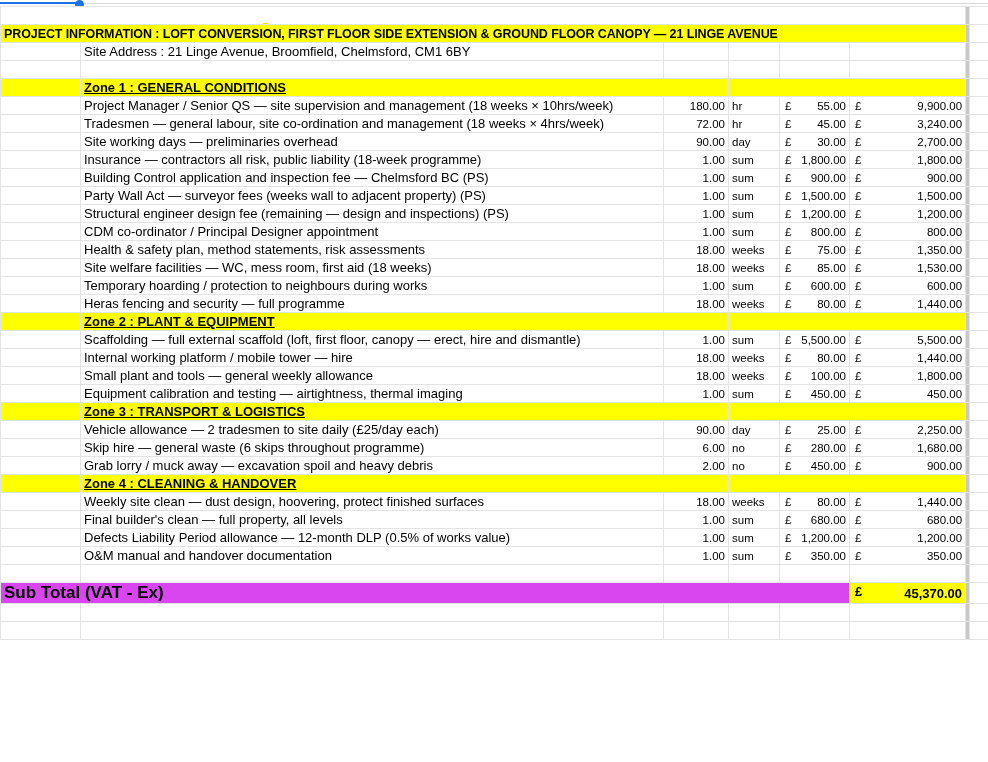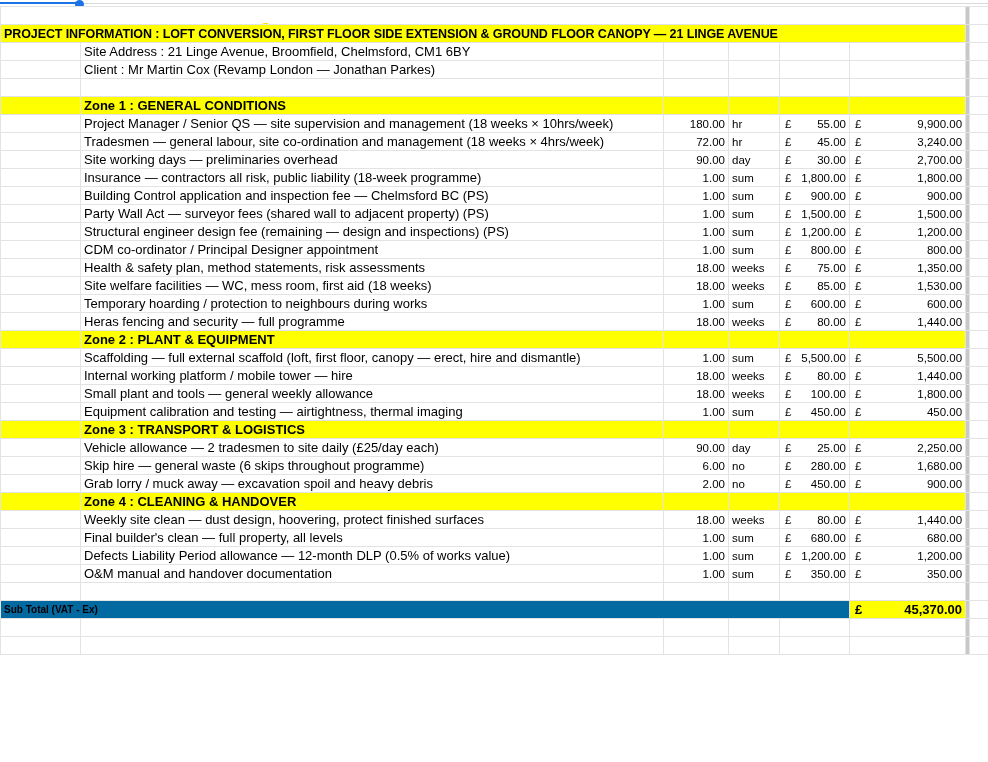"Client : Mr Martin Cox" tr { html: <tr> <td></td> <td>Client : Mr Martin Cox (Revamp London — Jonathan Parkes)</td> <td></td> <td></td> <td></td> <td></td> <td></td> <td></td> </tr> -> none }
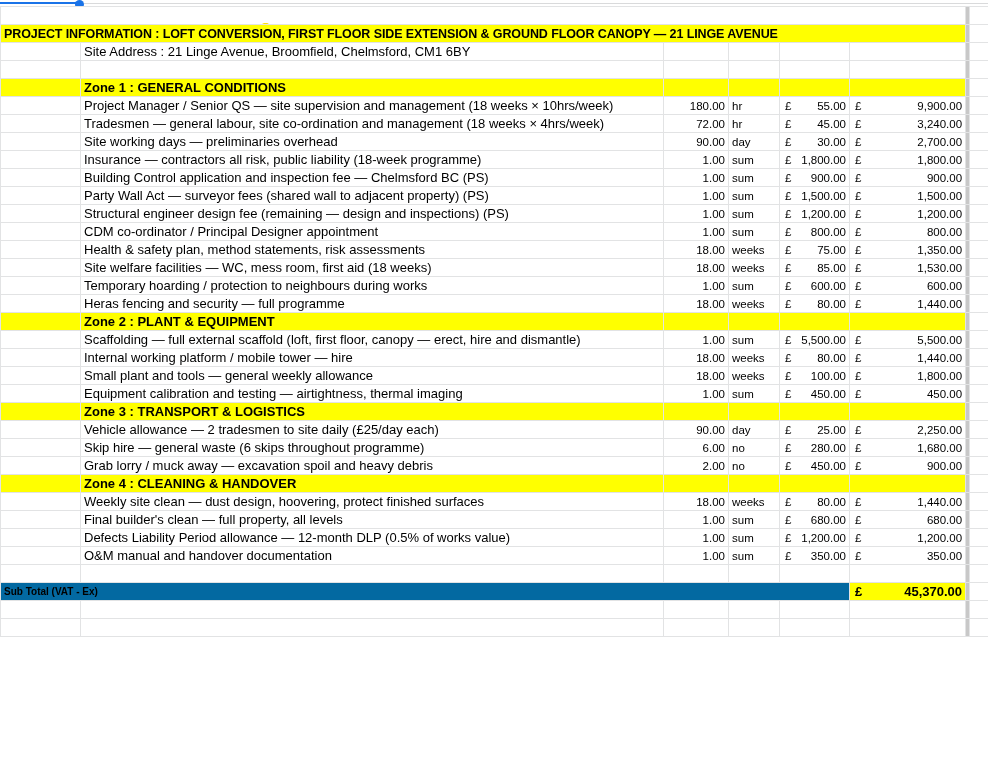"Zone 1 : GENERAL CONDITIONS" .zone { text-decoration: none -> underline }
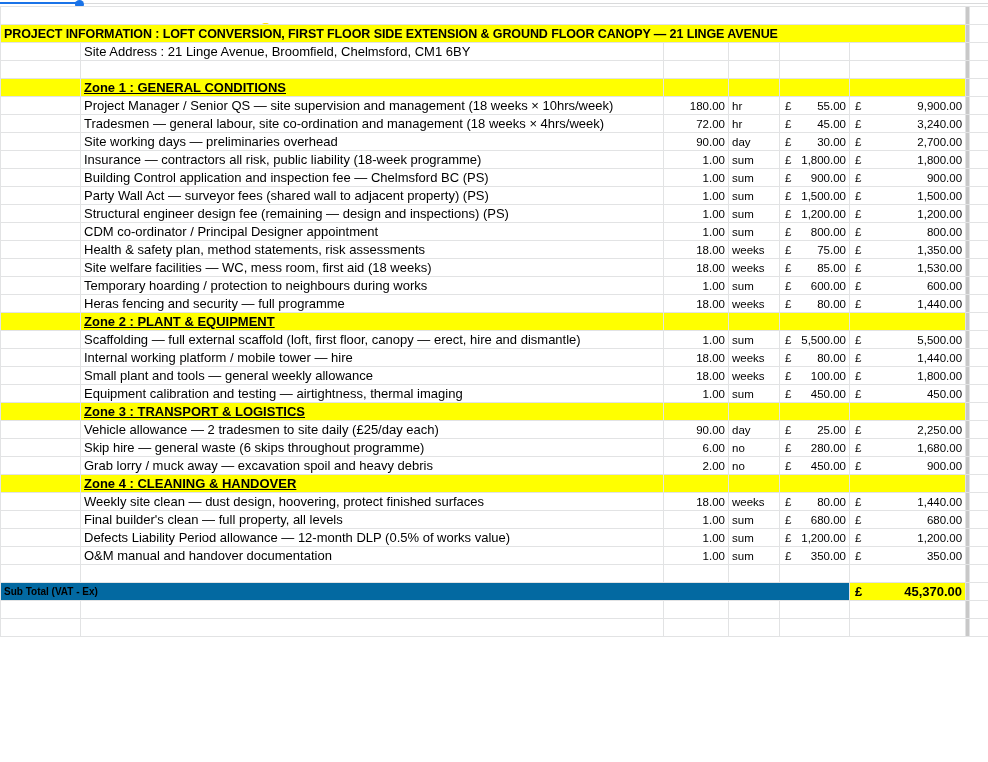"Party Wall Act — surveyor" td.desc { text: shared -> weeks }
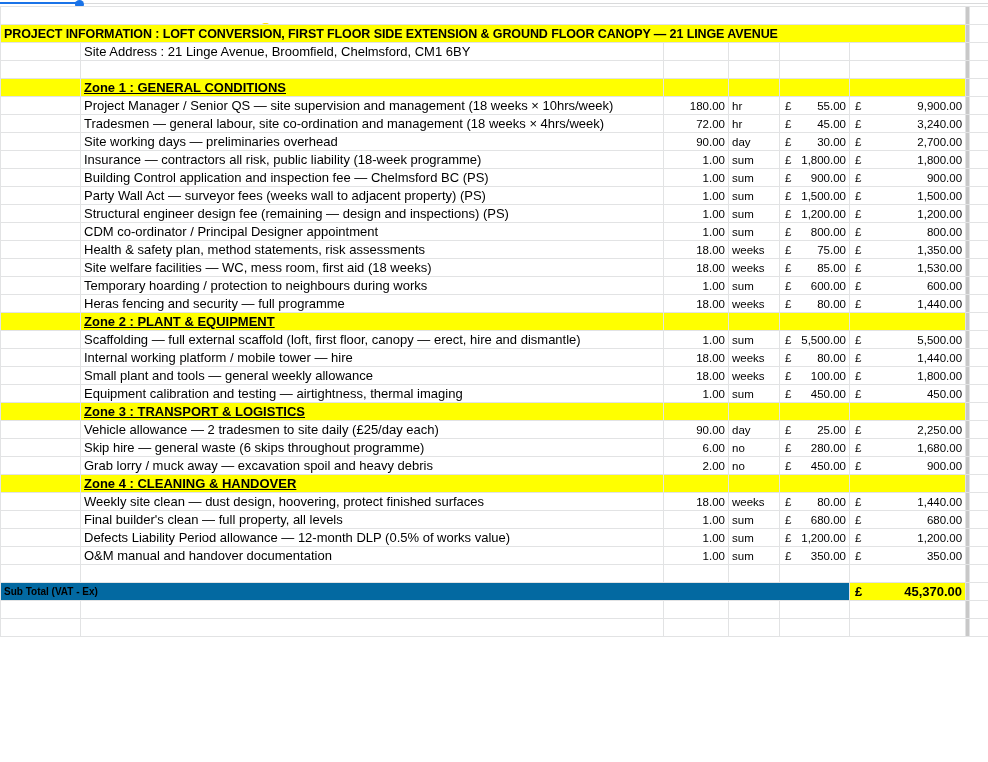"Sub Total (VAT - Ex)" .subtotal-label { background: #0369a1 -> #d946ef; font-size: 10px -> 17px }
